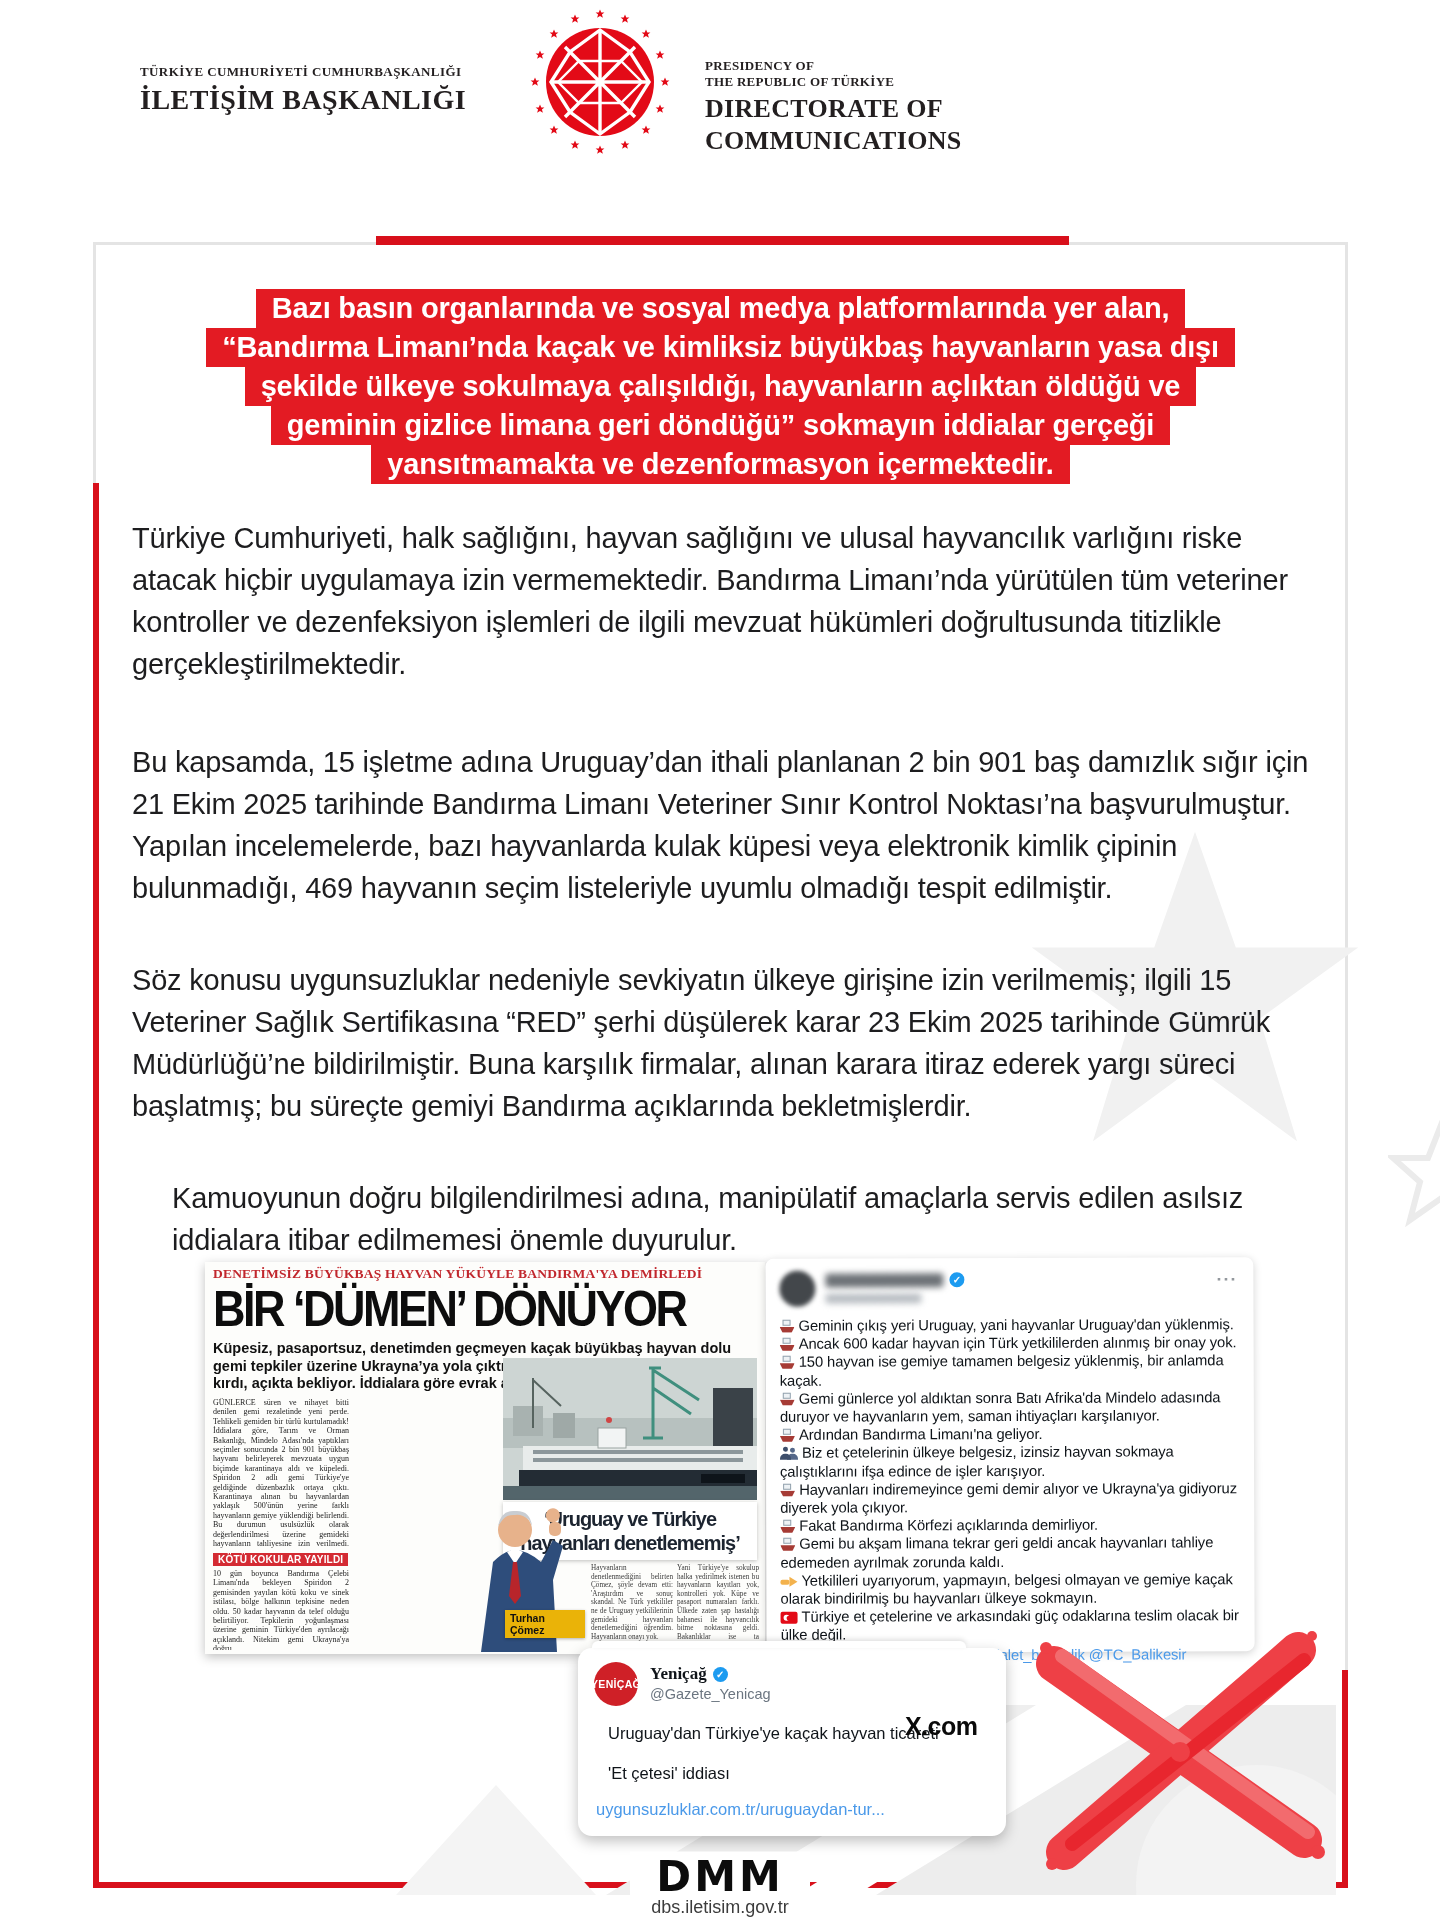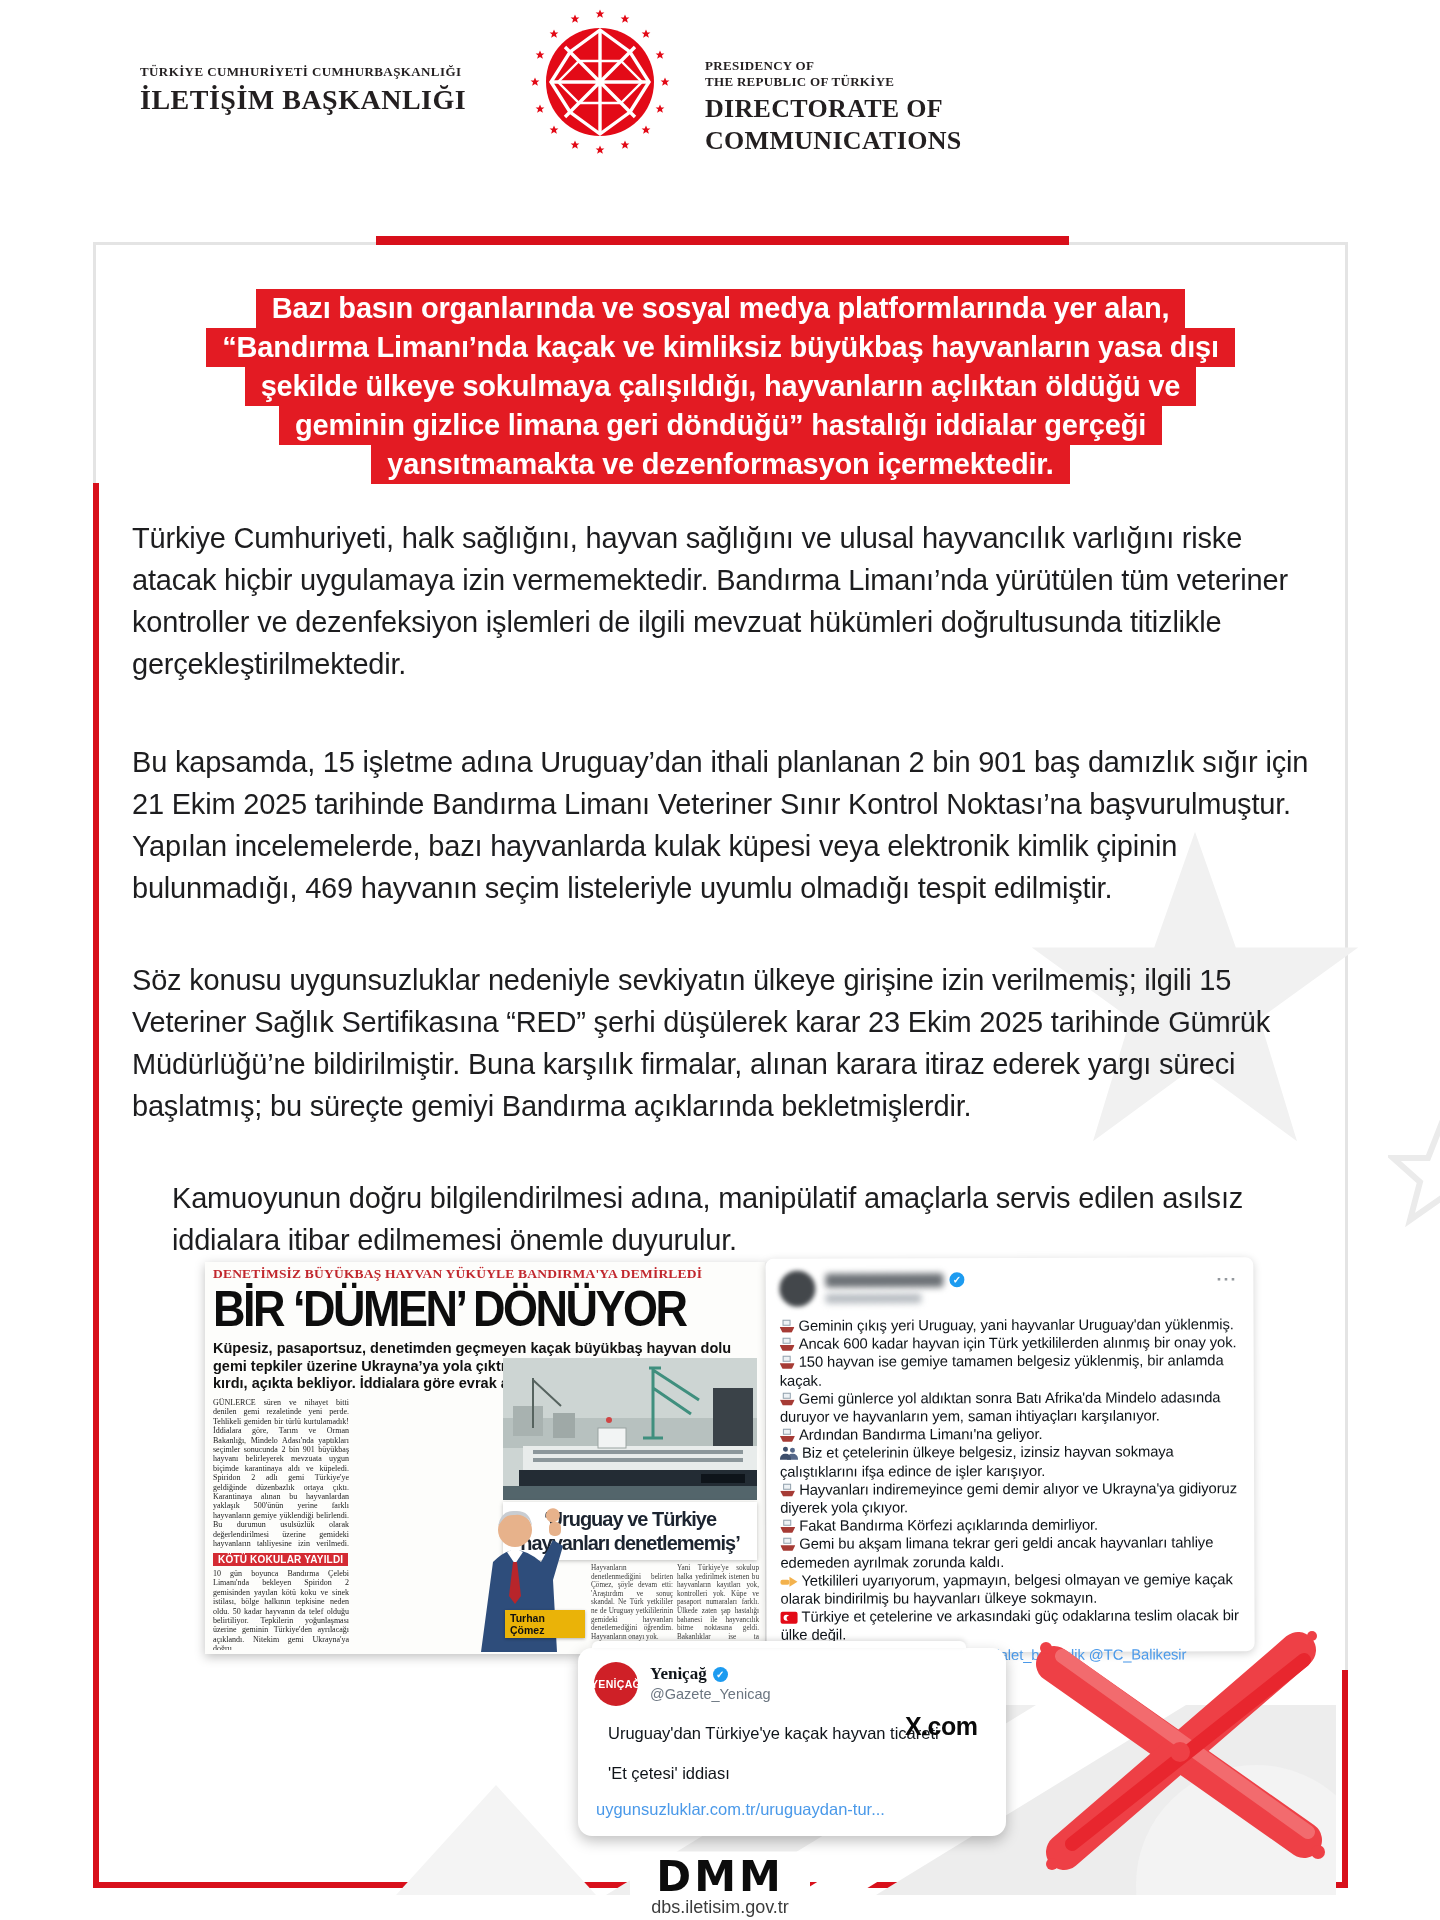"geminin gizlice limana geri döndüğü”" div.bl { text: hastalığı -> sokmayın }
